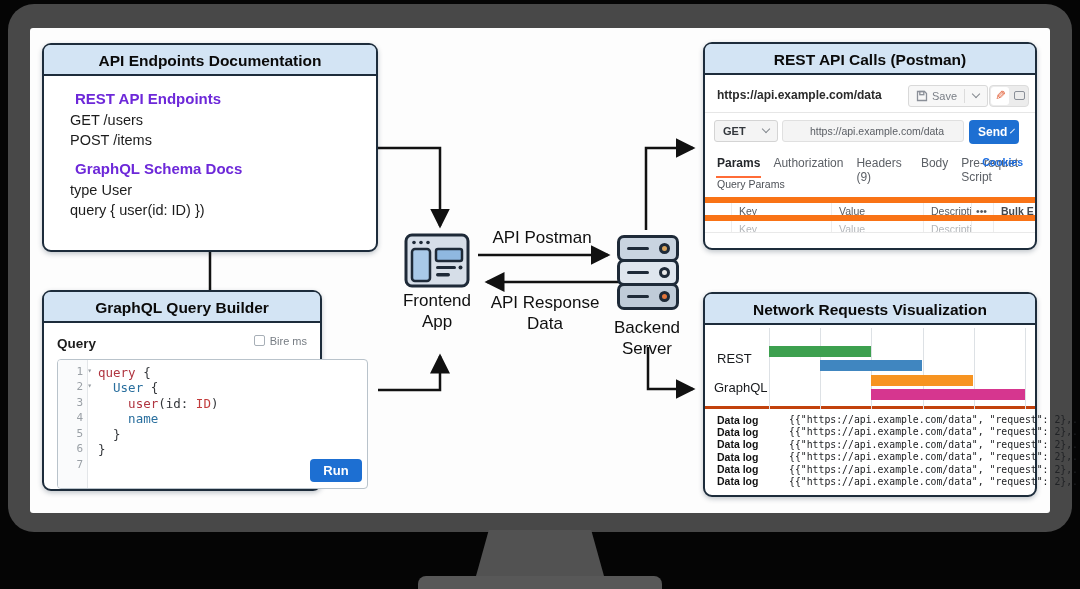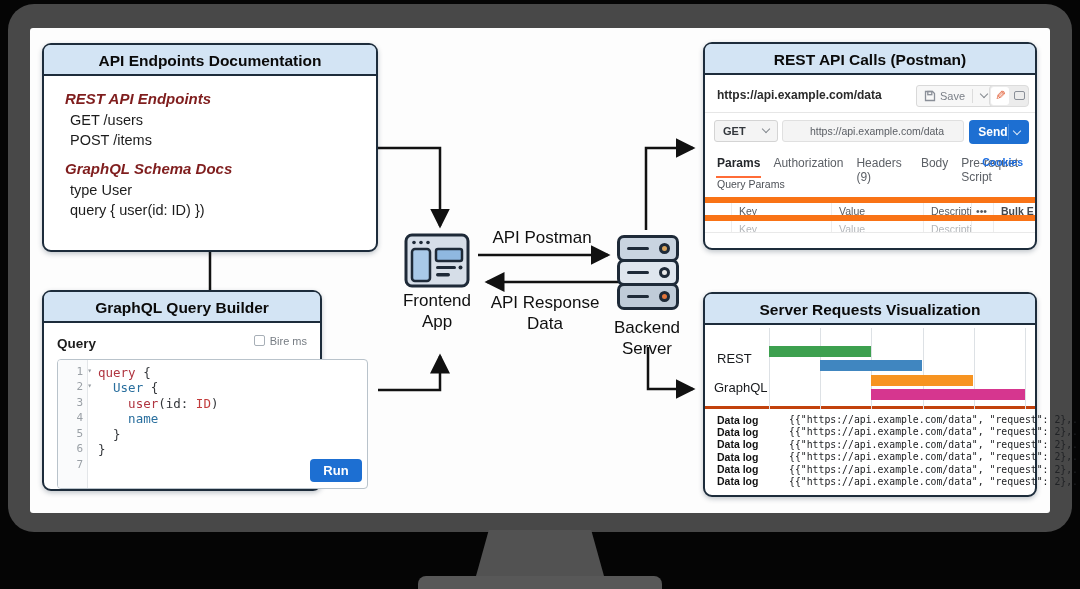"REST API Endpoints" .doc-heading { color: #7f1d1d -> #6d28d9; font-style: italic -> none; margin: 11px 0 5px 21px -> 11px 0 5px 31px }
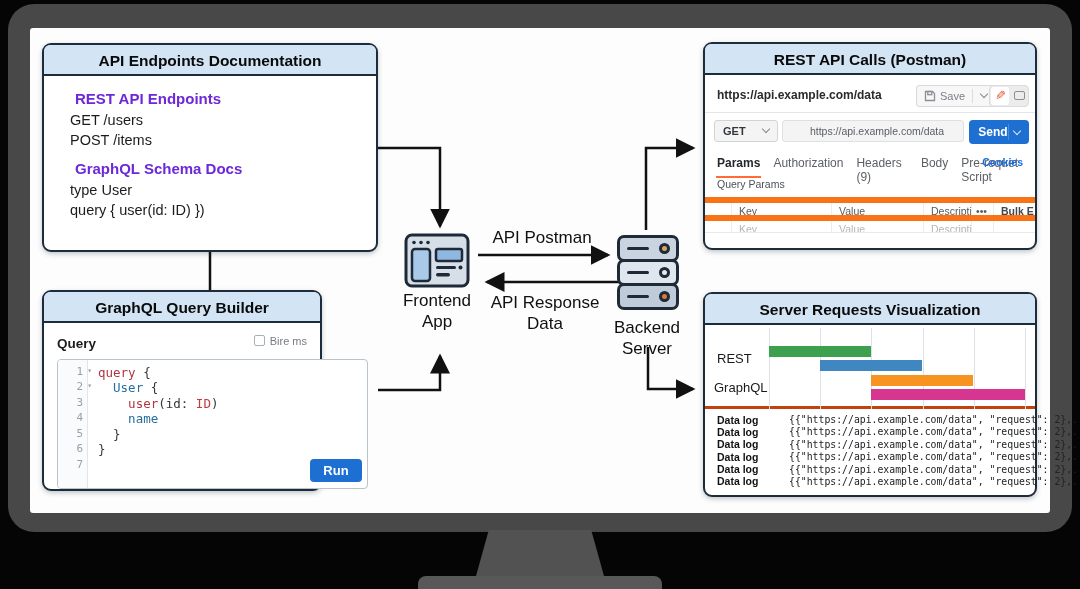"Save" div.btn-gray { right: 39px -> 47px }
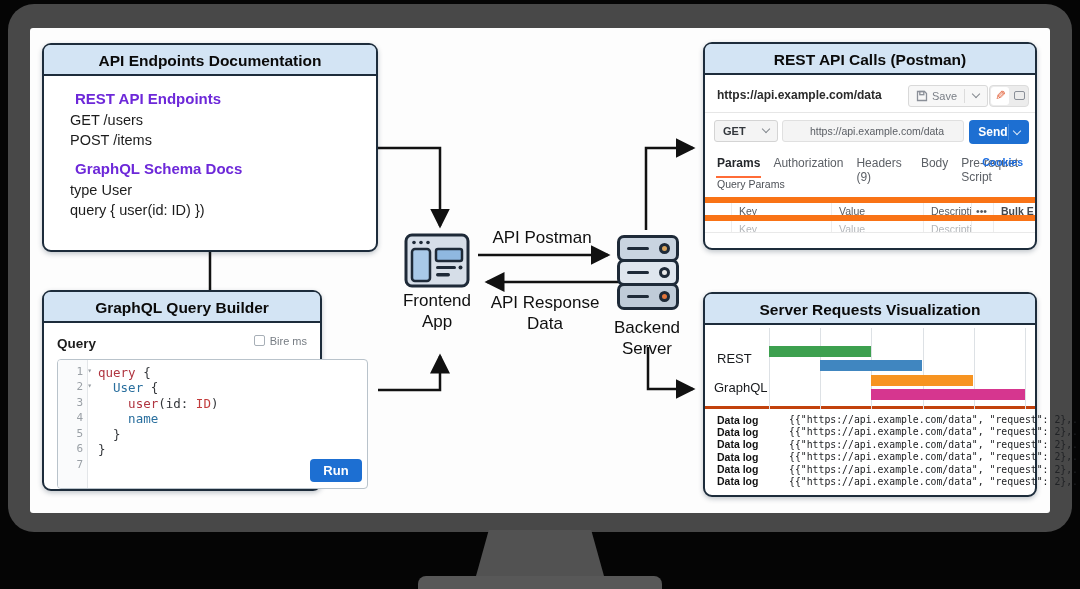"Send" .send-btn { width: 60px -> 50px }
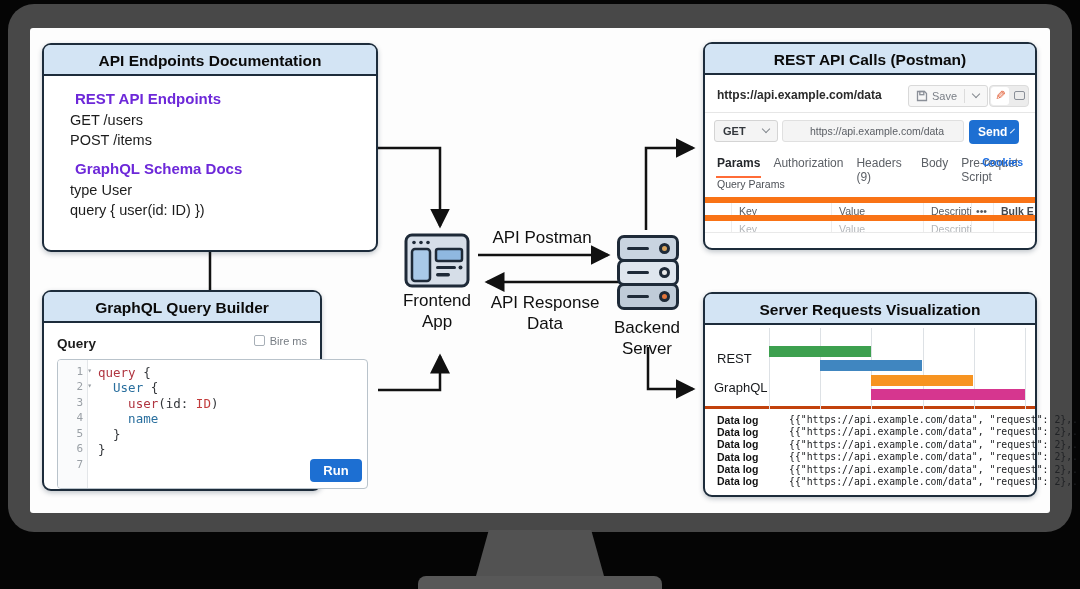"Server Requests Visualization" div.panel-header { text: Server -> Network }
